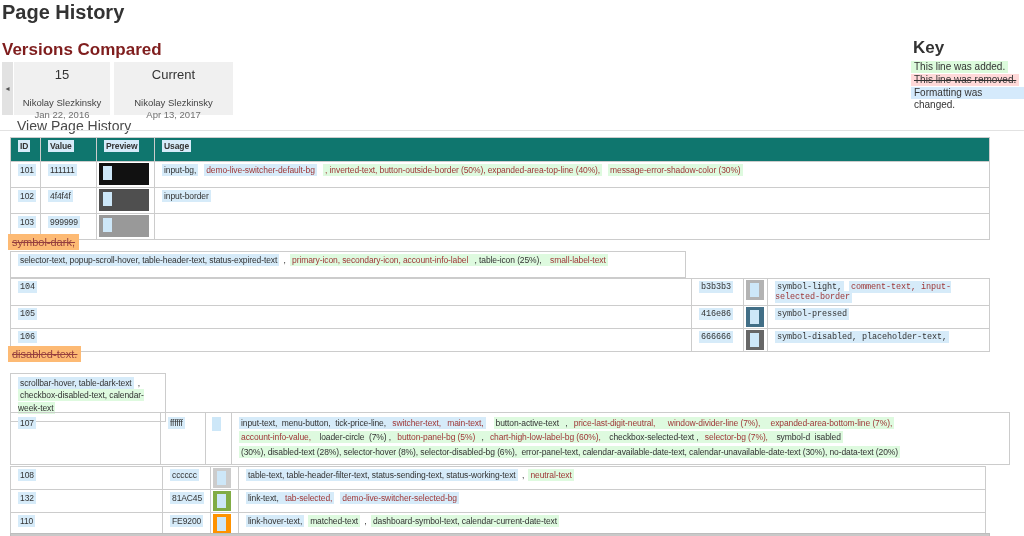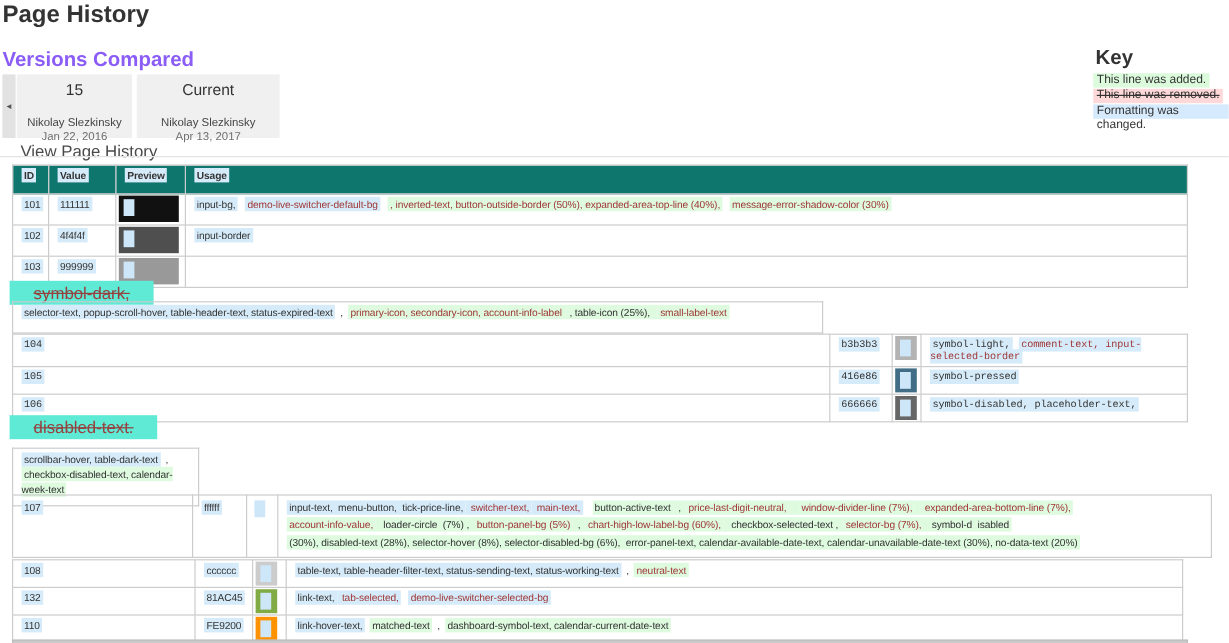"Versions Compared" #versions-heading { color: #8b5cf6 -> #7f1d1d }
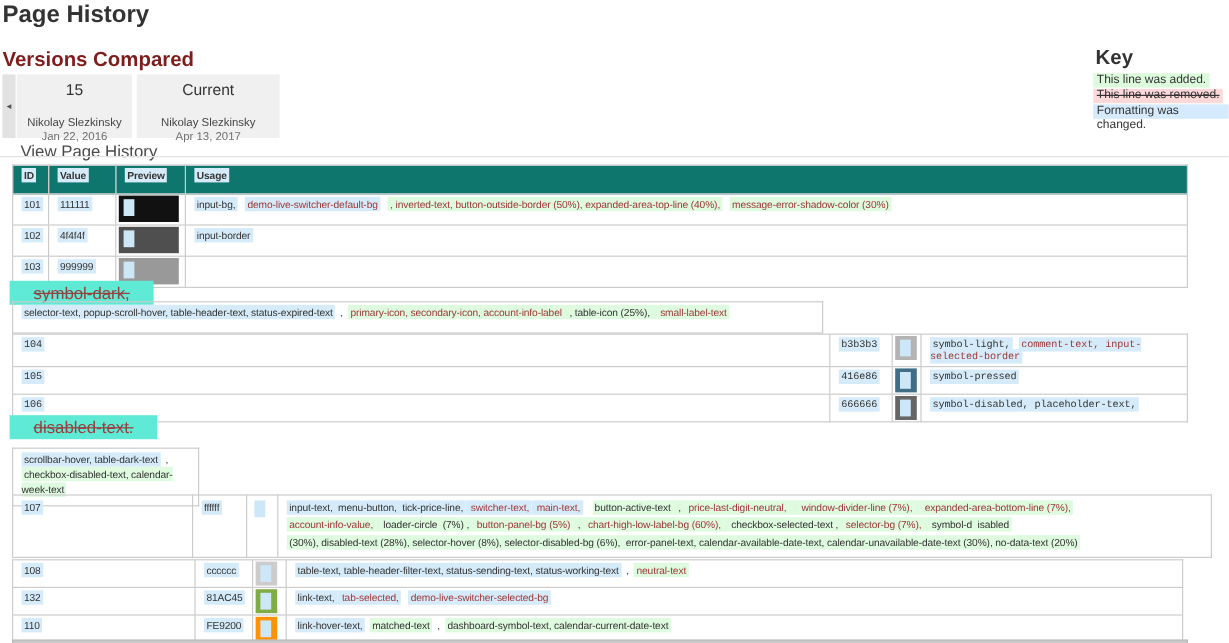"symbol-dark," .removed-line { background: #5eead4 -> #fdba74; font-size: 14px -> 11px; padding: 2px 20px -> 2px 4px }
